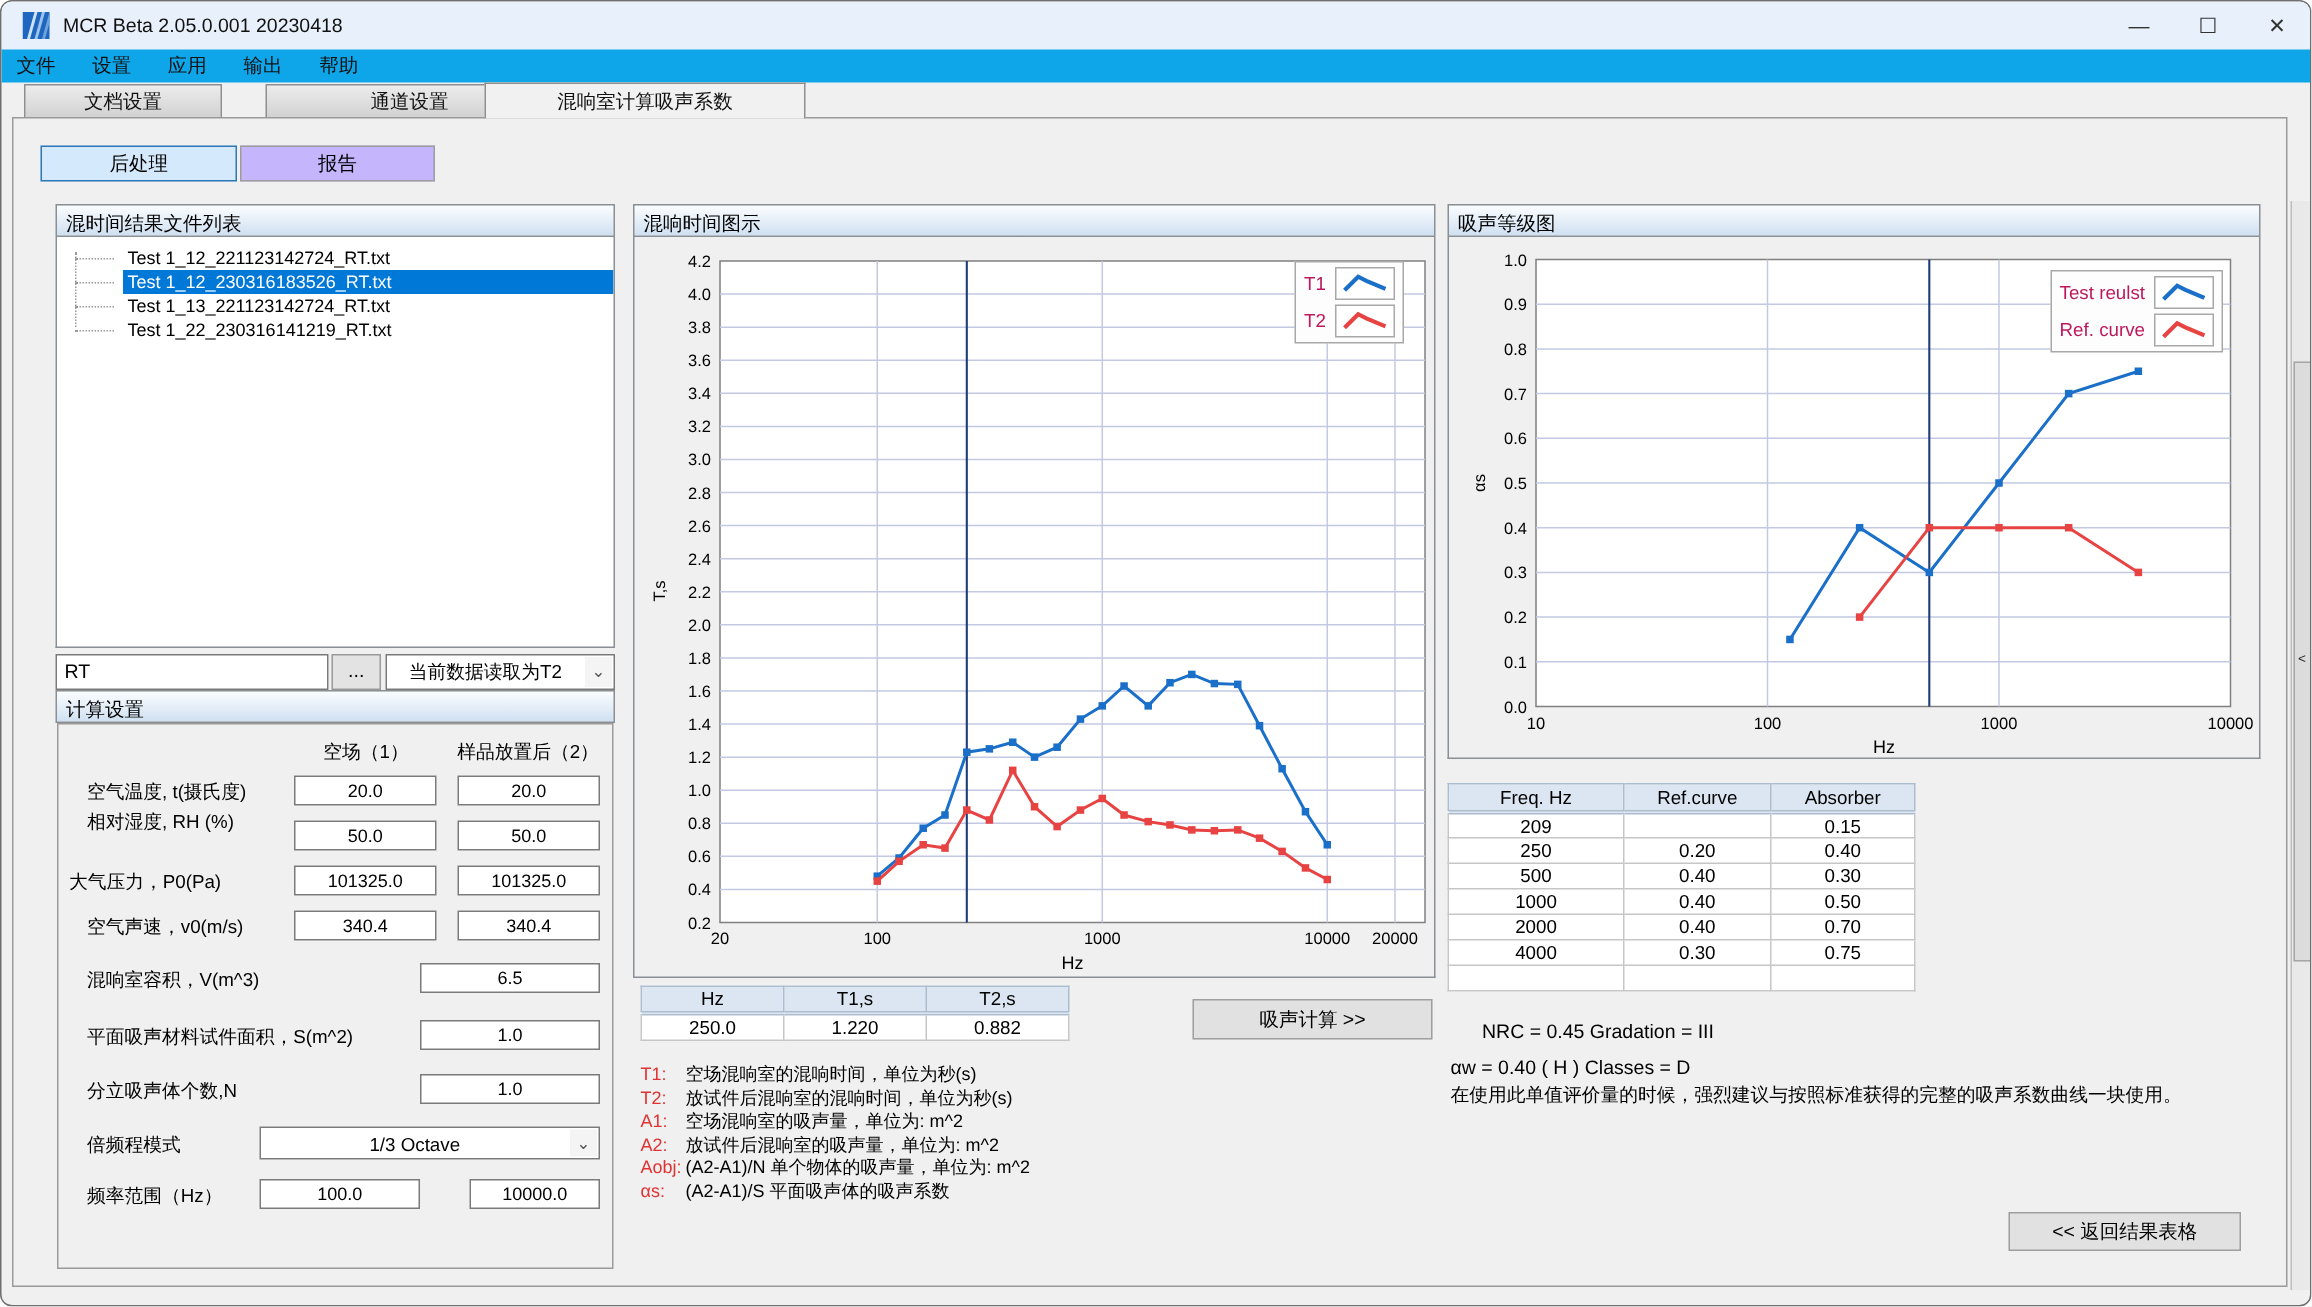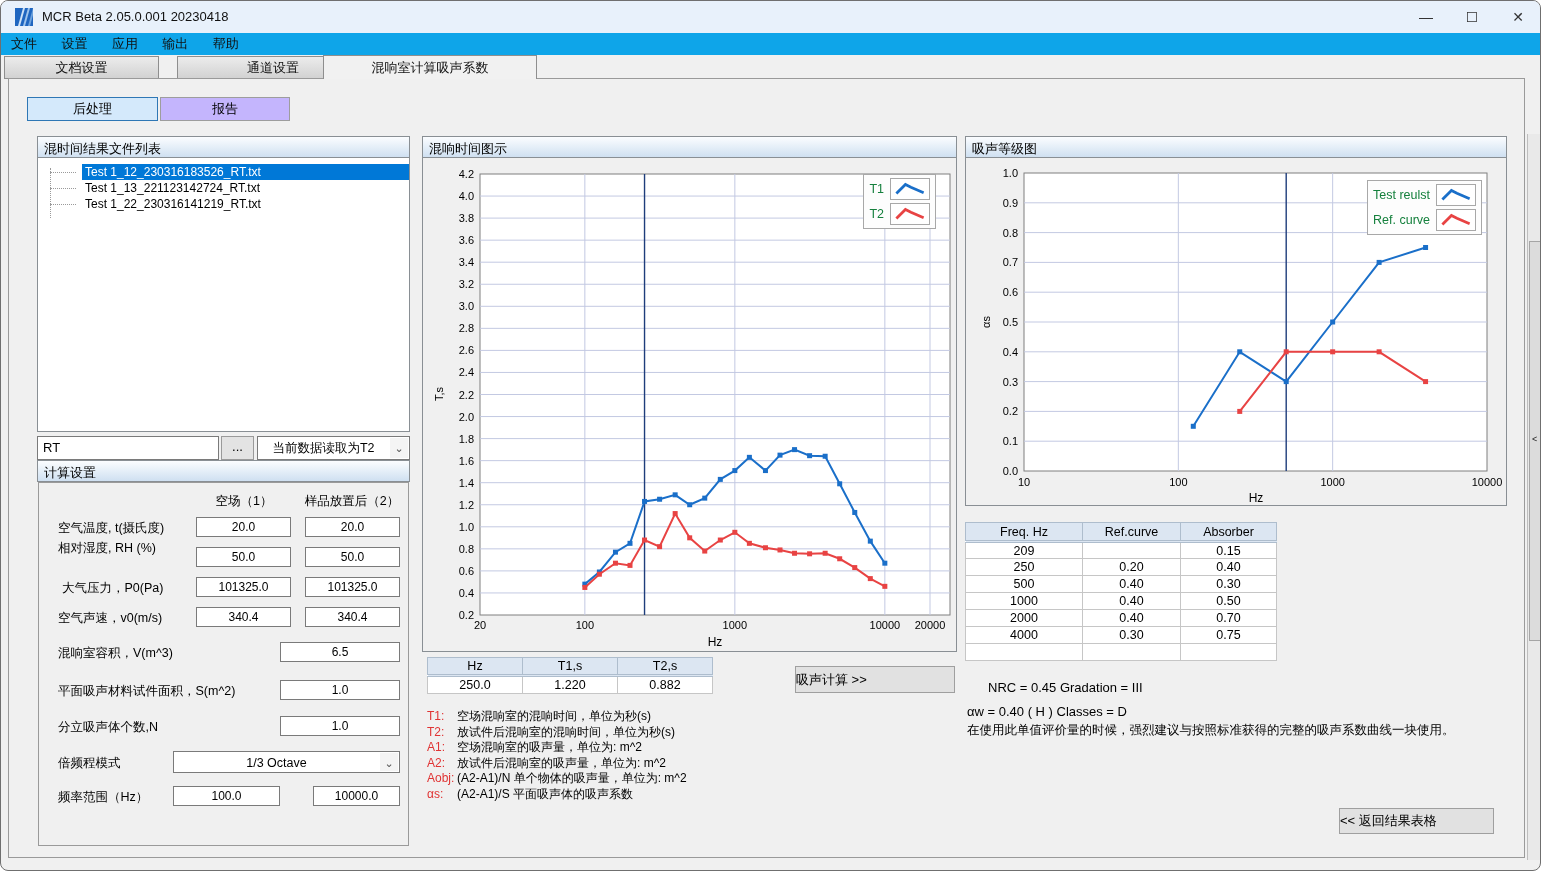"文档设置" div.tab { left: 3px -> 15px; width: 155px -> 132px }
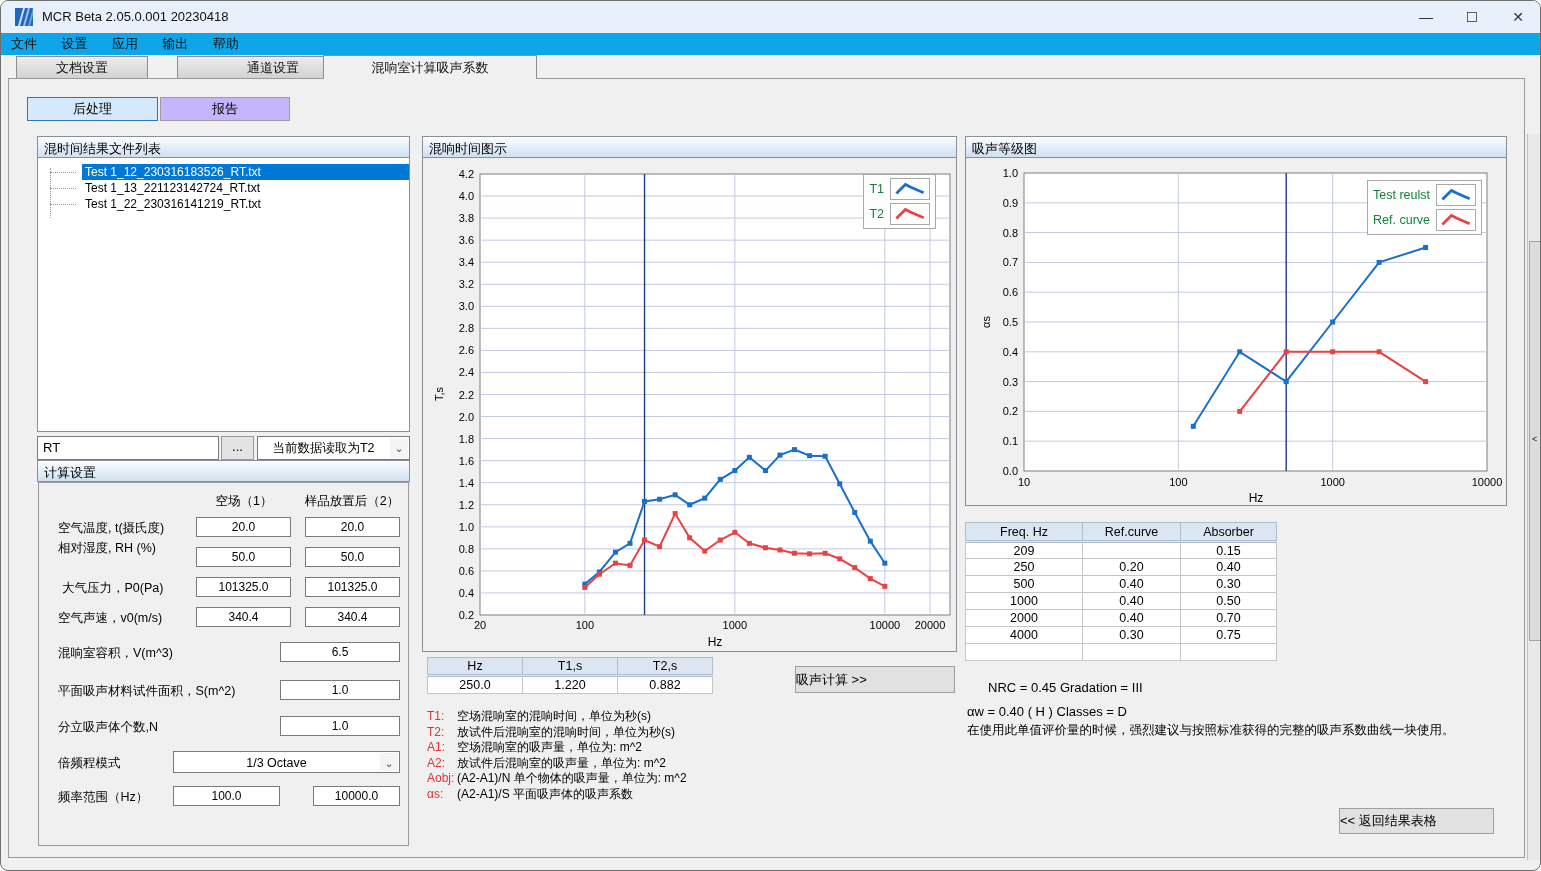"Test 1_12_221123142724_RT.txt" div.file-row { html: none -> <div> <span>Test 1_12_221123142724_RT.txt</span> </div> }
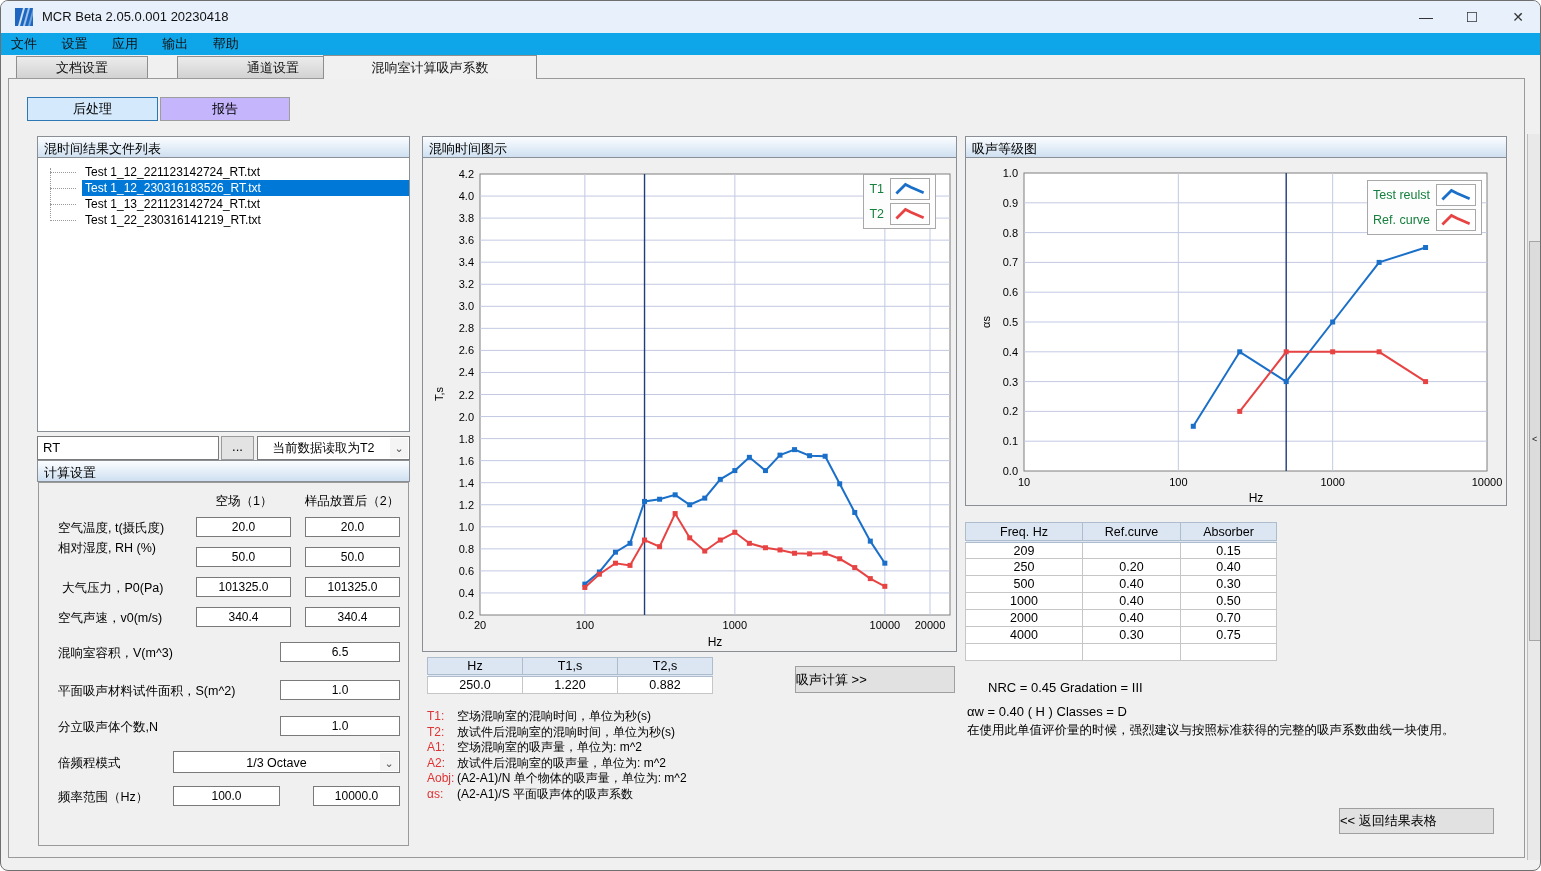"T1" .leg-label { color: #15803d -> #be185d }
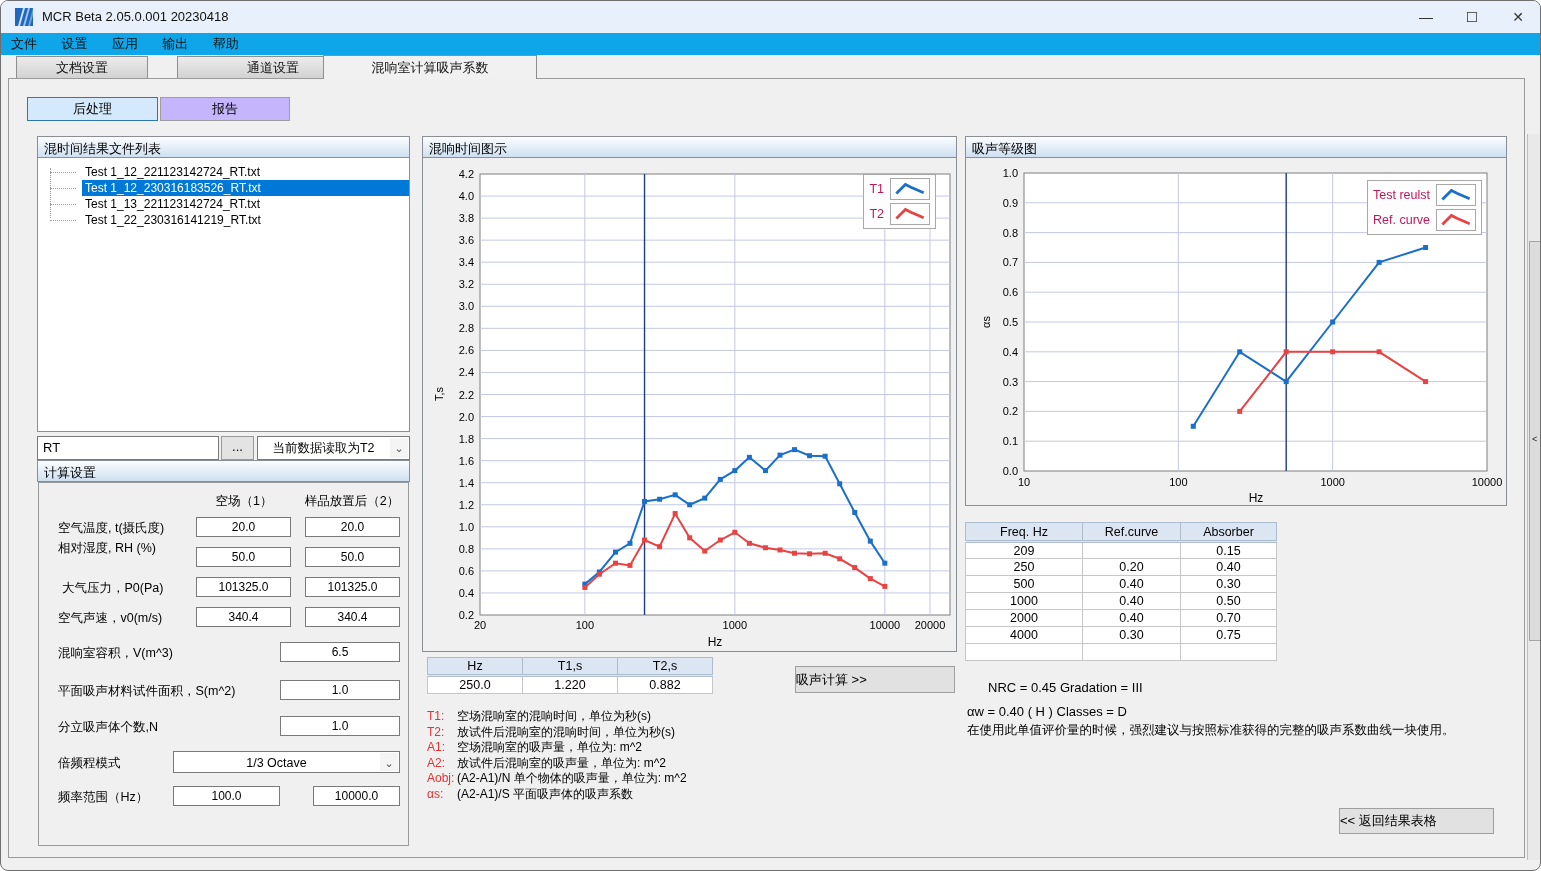"大气压力，P0(Pa)" div.frm-label { left: 23px -> 7px }
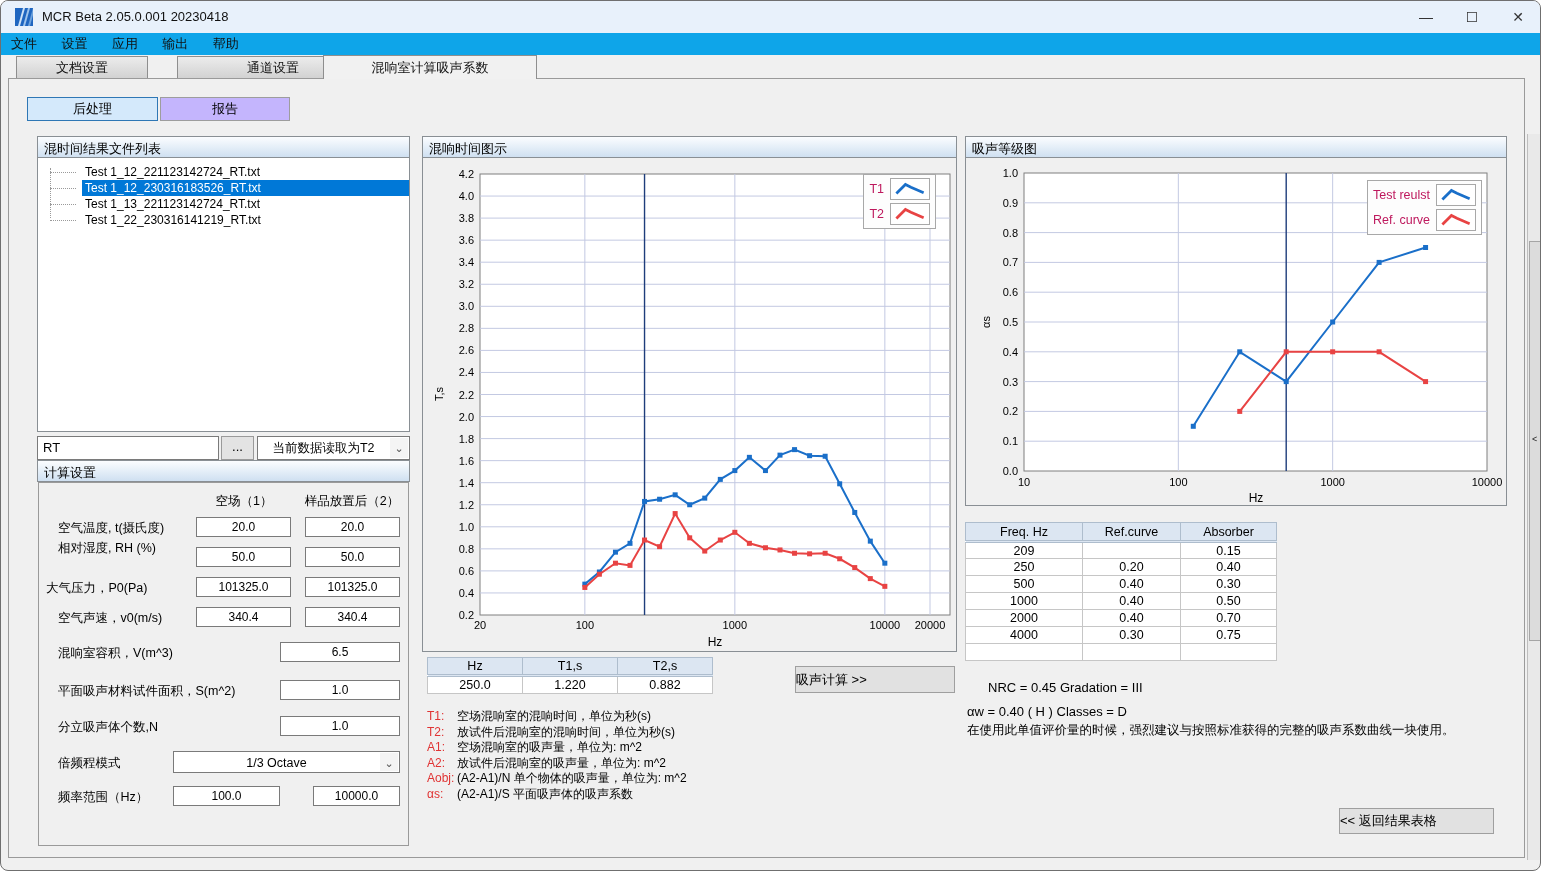"吸声计算 >>" .btn { text-align: none -> center }
